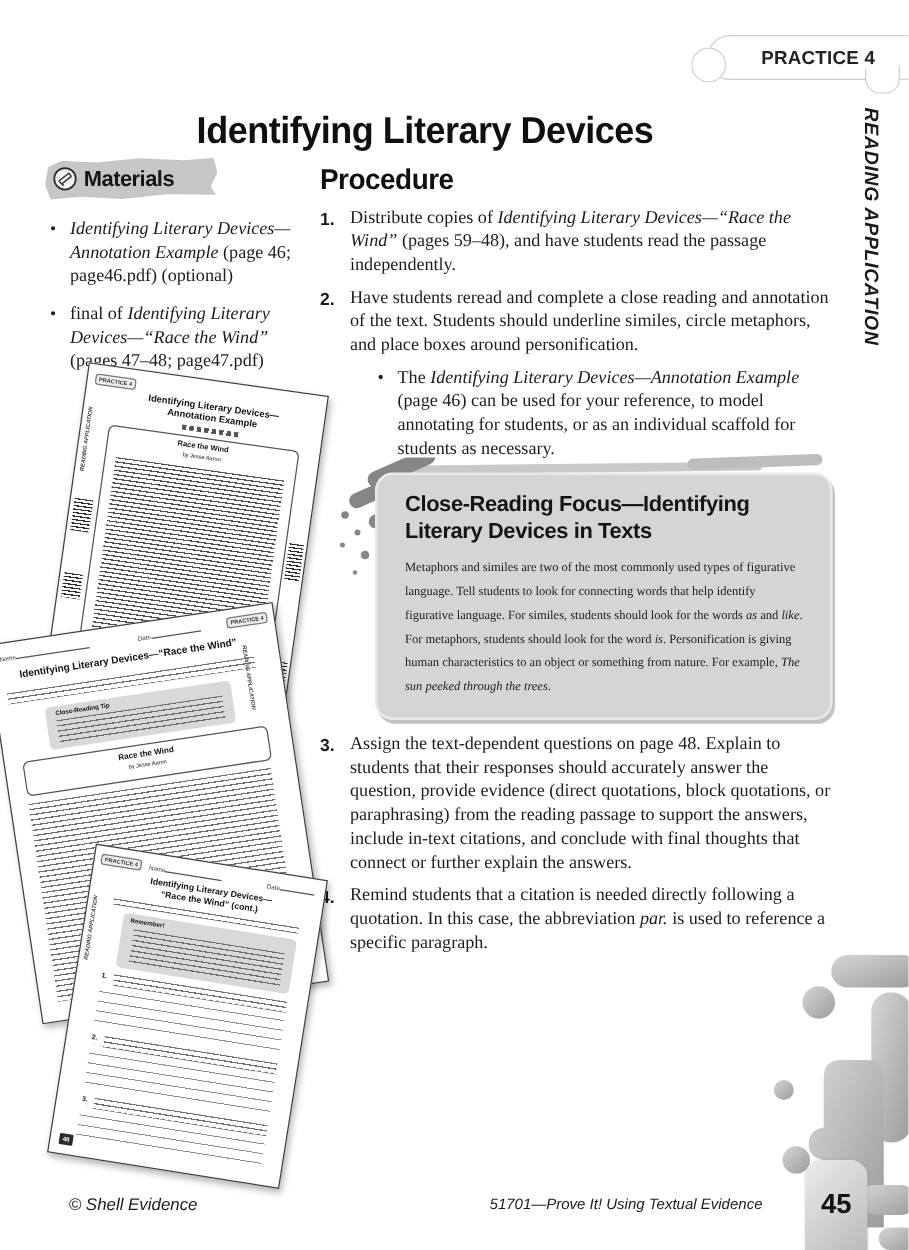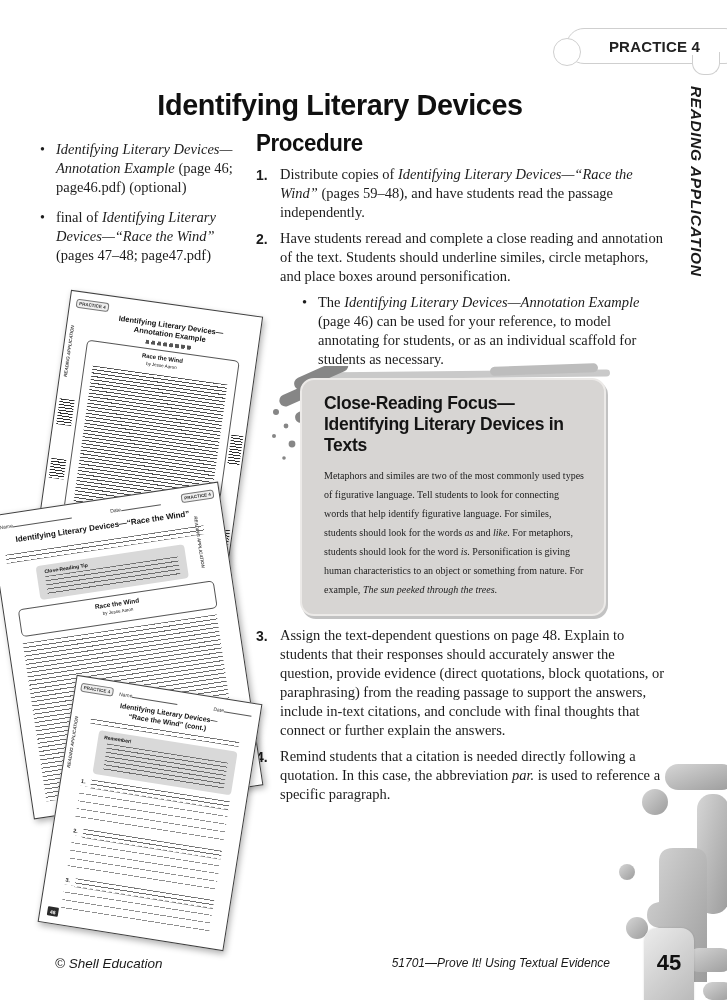"Materials" div.materials-head { html: none -> <div> <div></div> <span> <svg> <circle></circle> <rect></rect> <path></path> </svg> </span> <span>Materials</span> </div> }
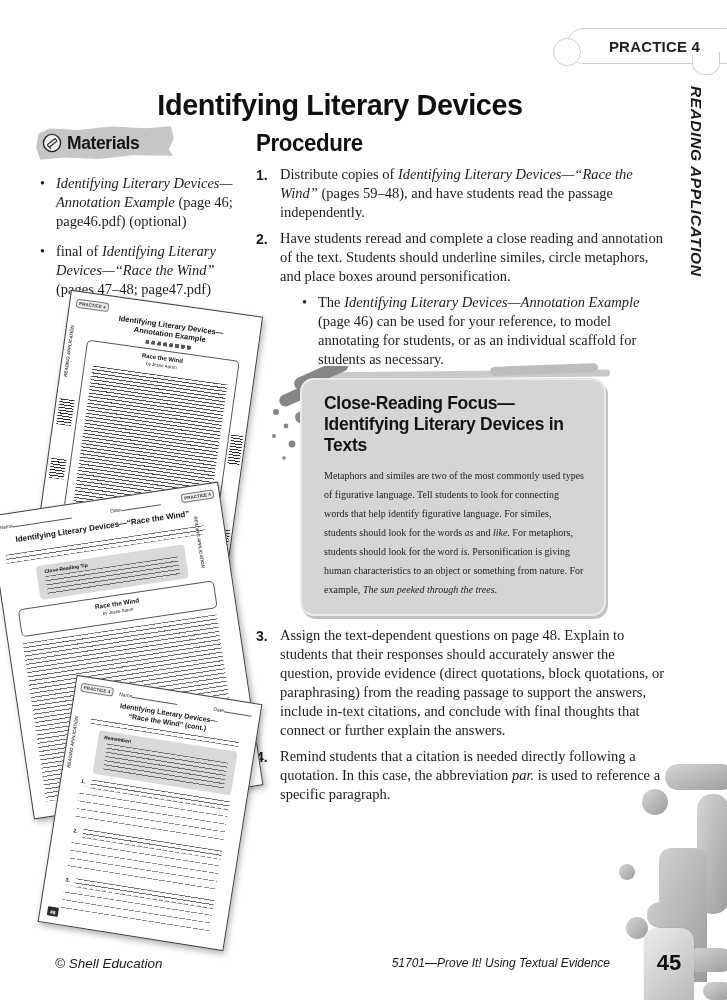"Close-Reading Focus—Identifying Literary" .focus-wrap { width: 306px -> 366px }
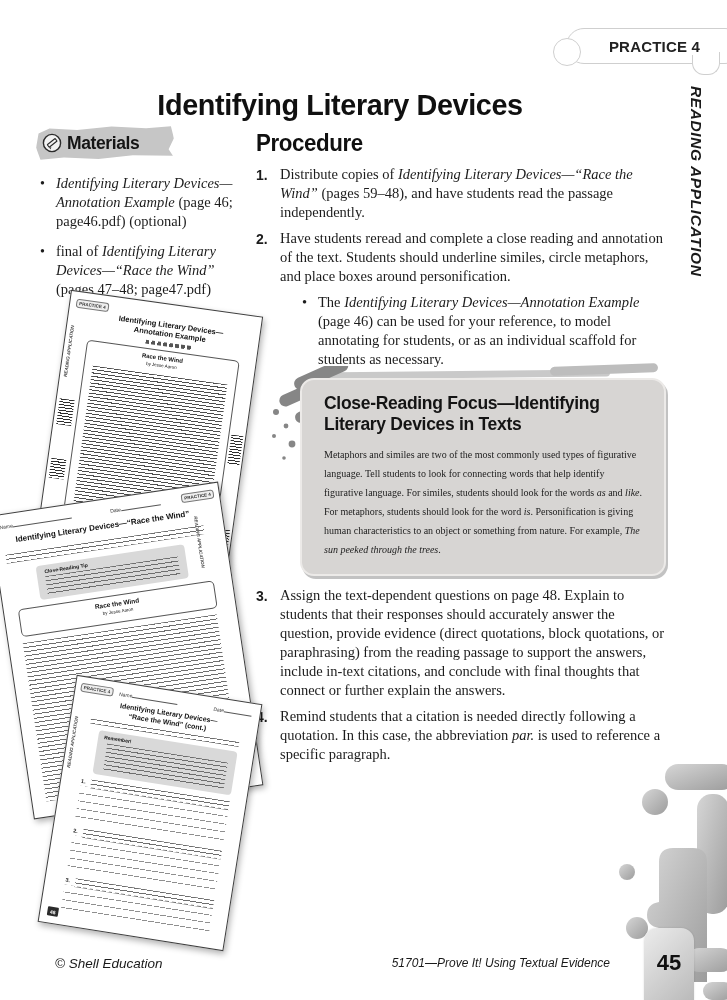"© Shell Education" div.footer-left { text: Education -> Evidence }
